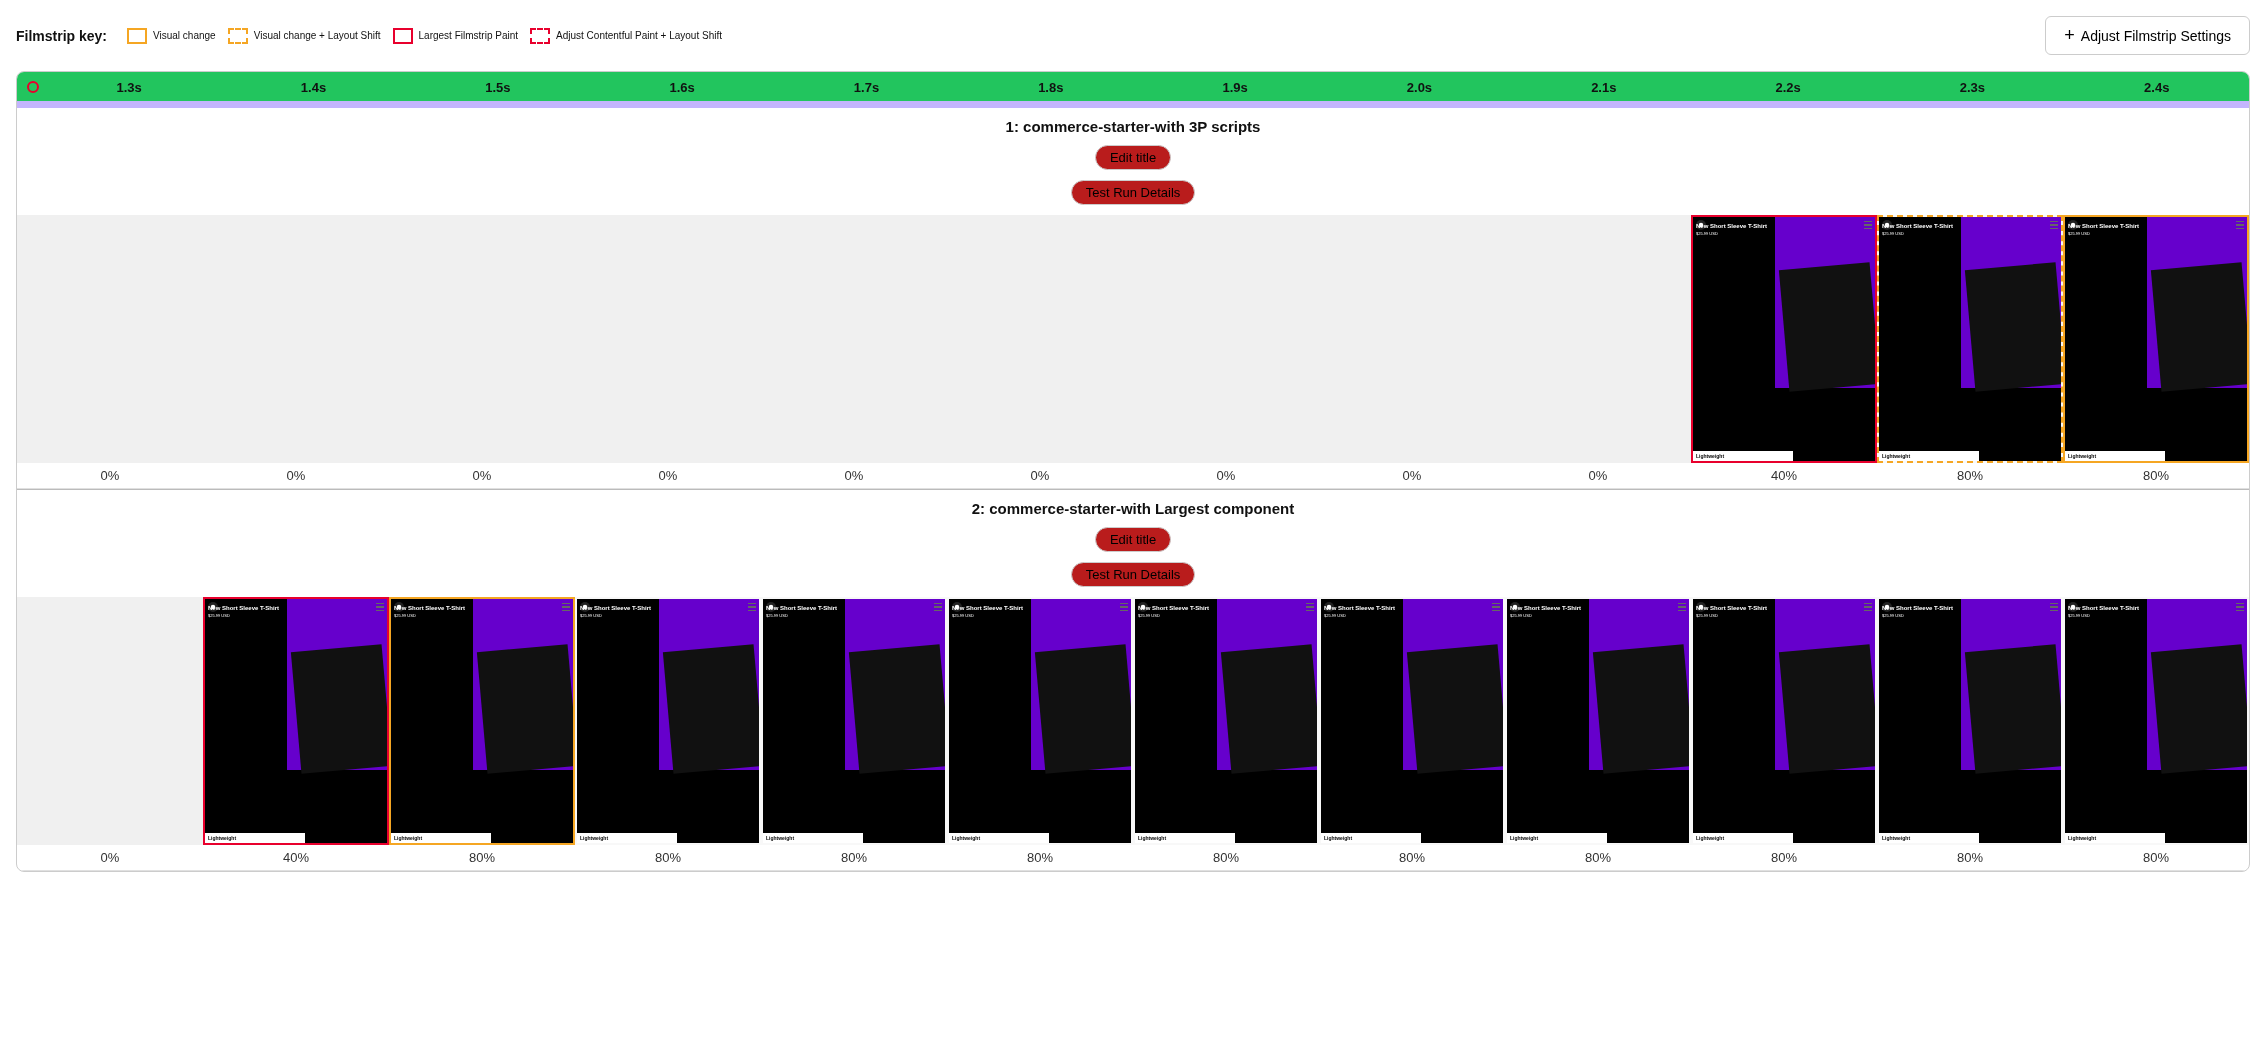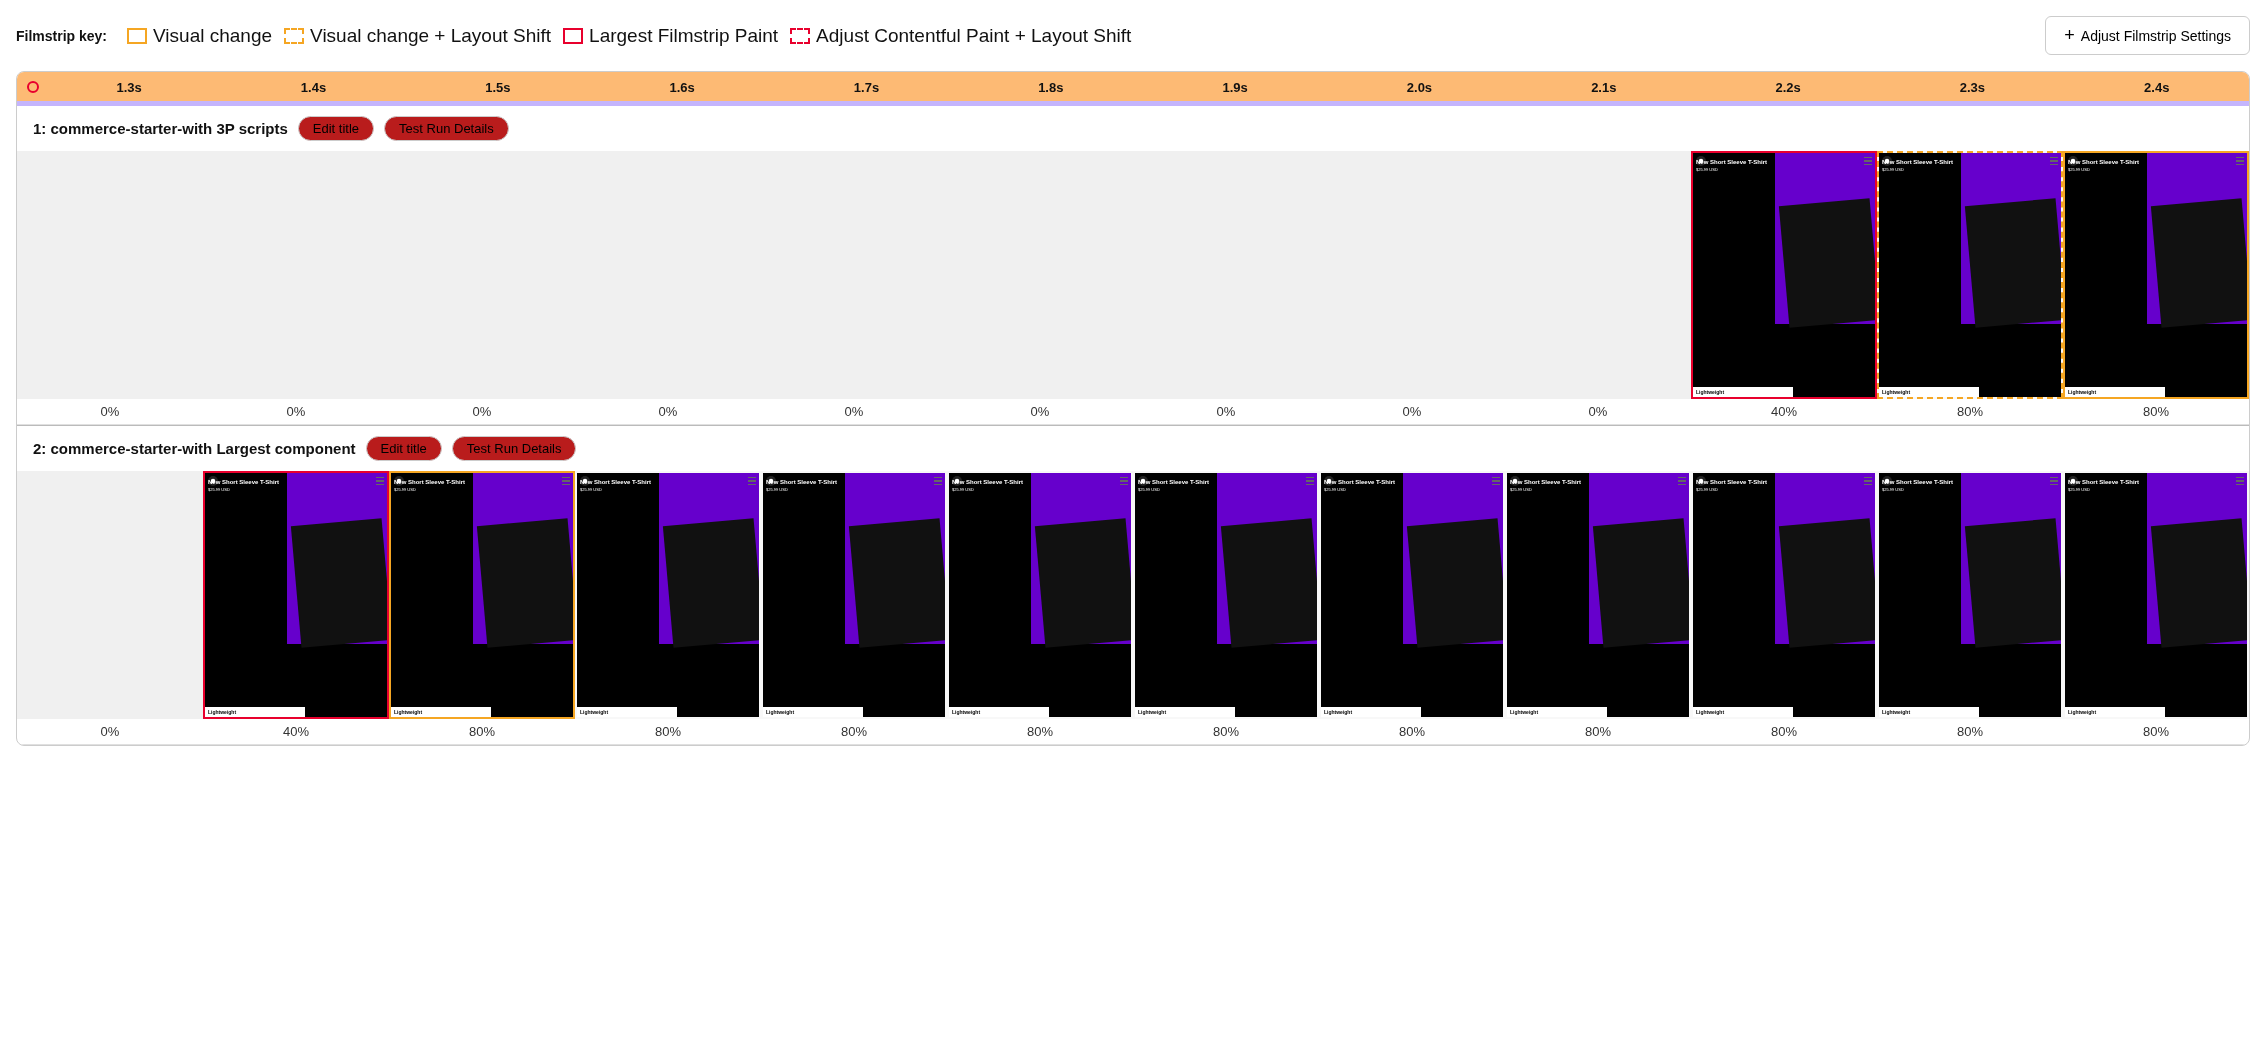"Visual change" .legend-item { font-size: 19px -> 10px }
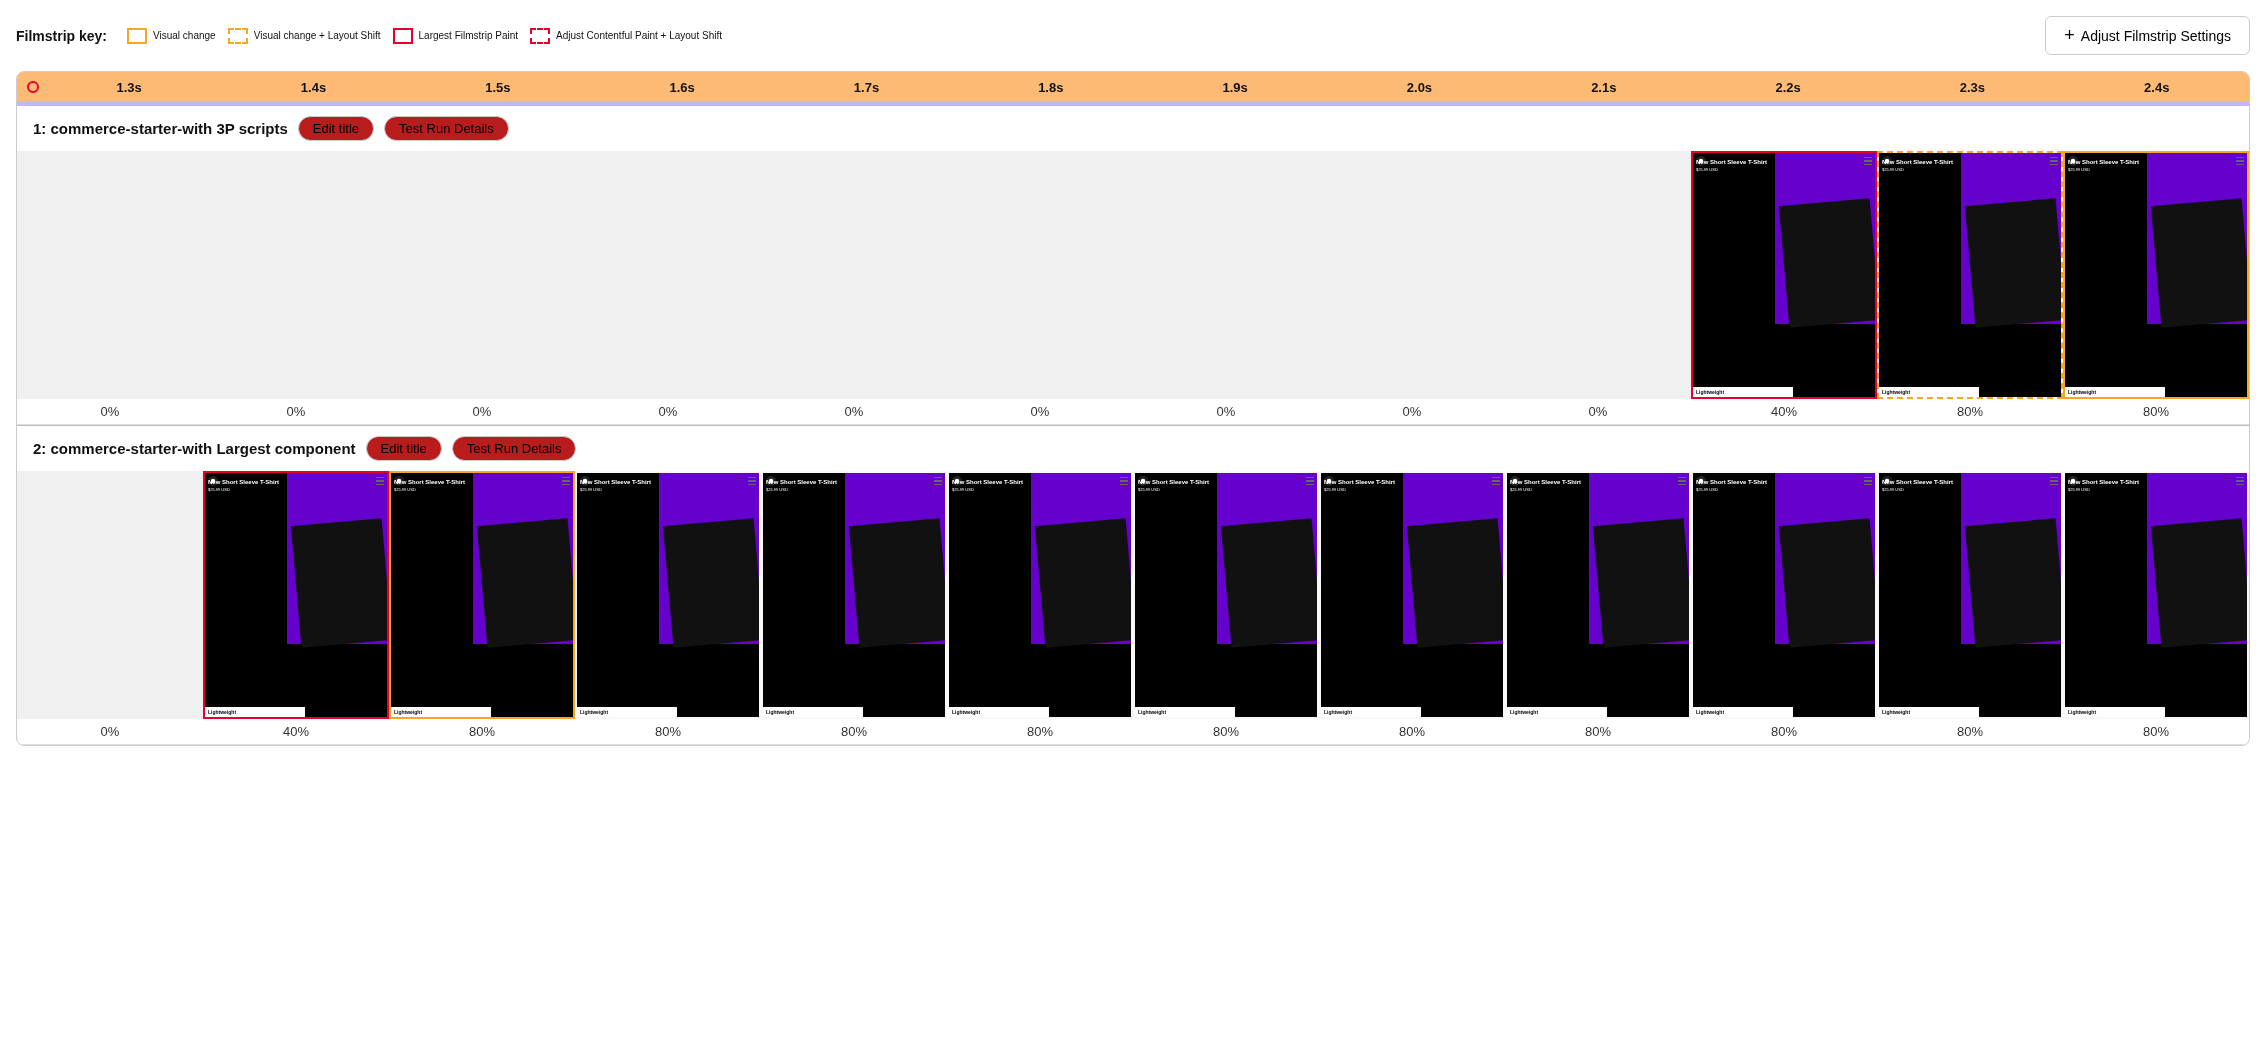"1.3s" .timeline-row { background: #fdba74 -> #22c55e; border-bottom: 5px solid #c4b5fd -> 7px solid #c4b5fd }
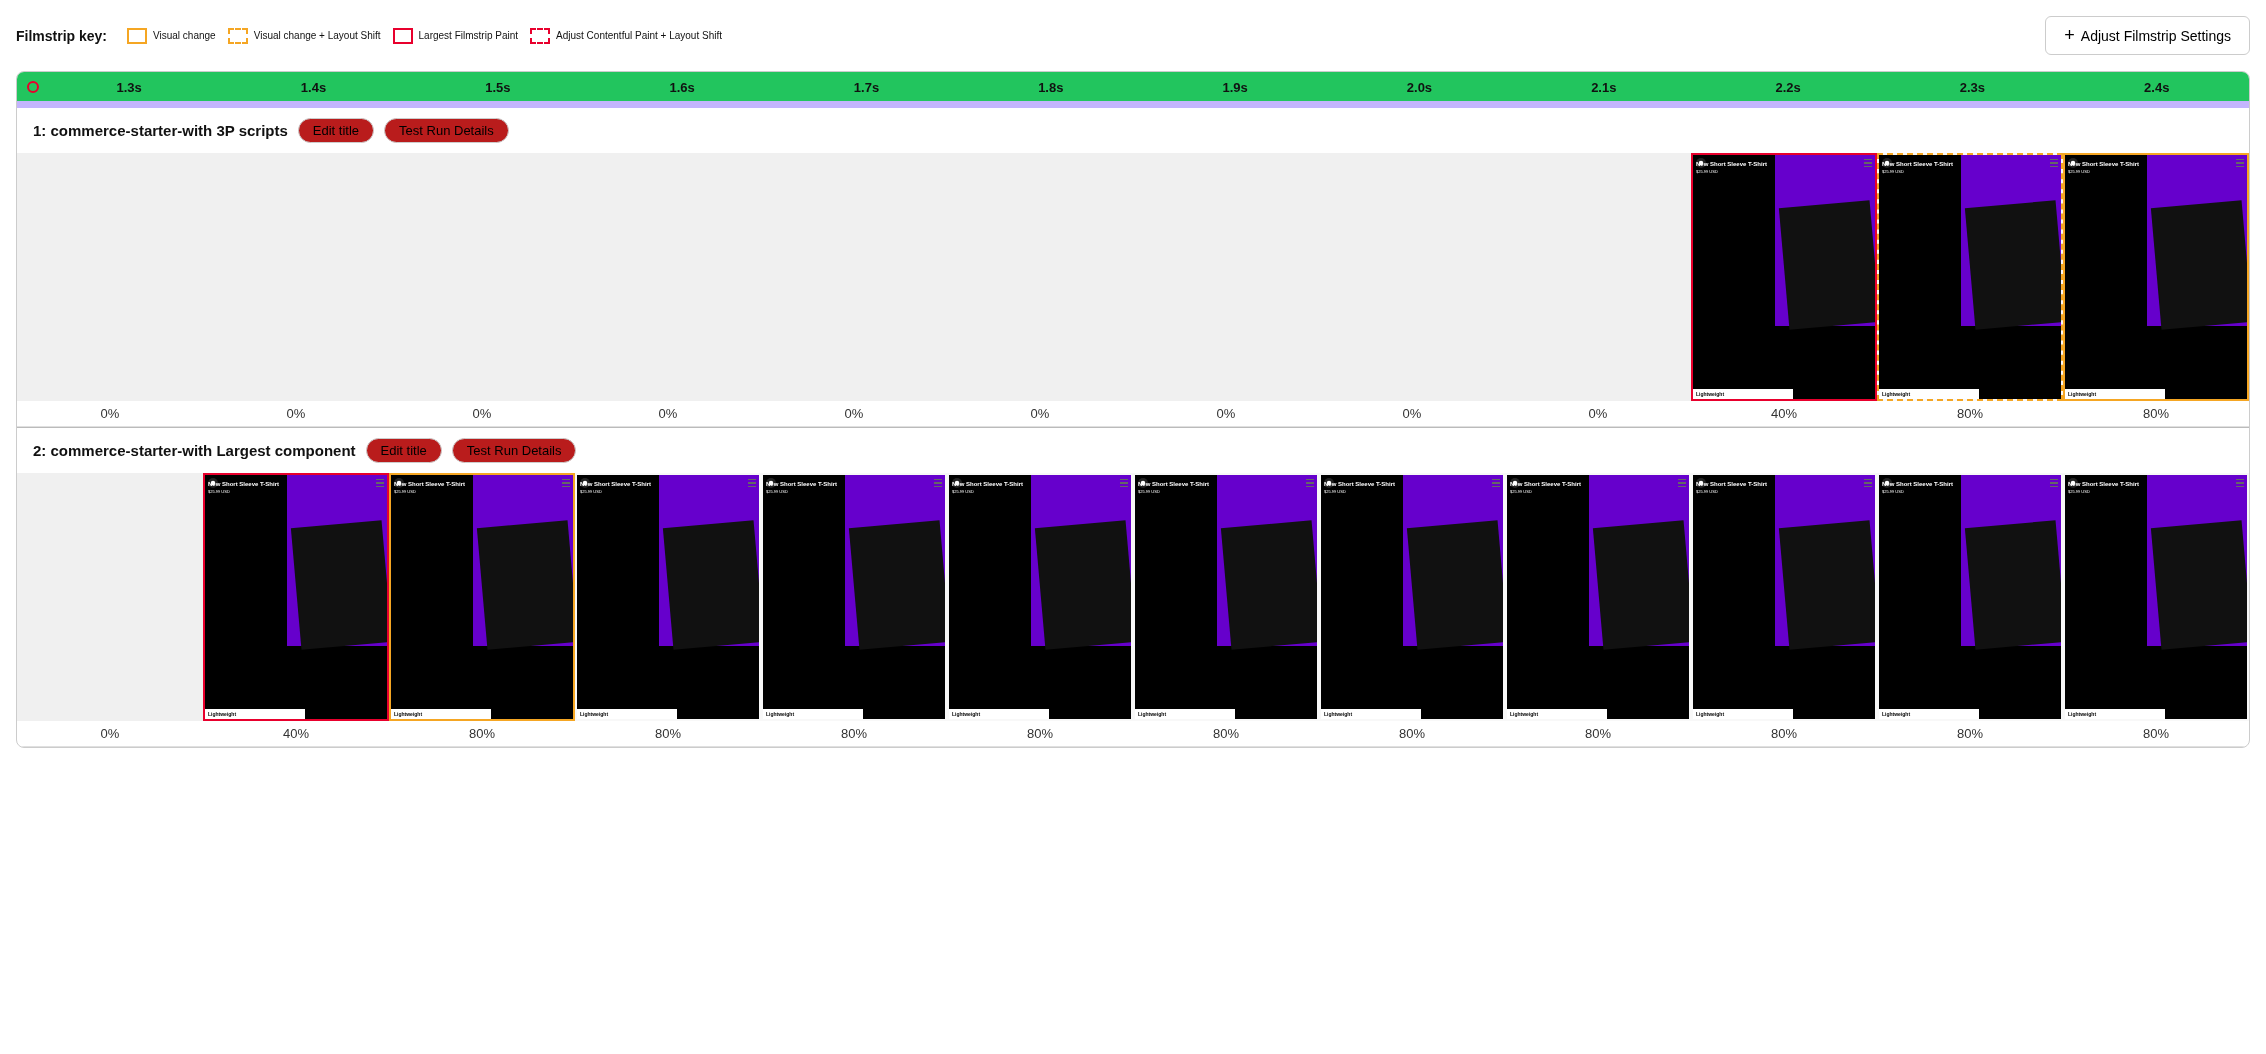"1: commerce-starter-with 3P scripts" .test-header { flex-direction: none -> column }
